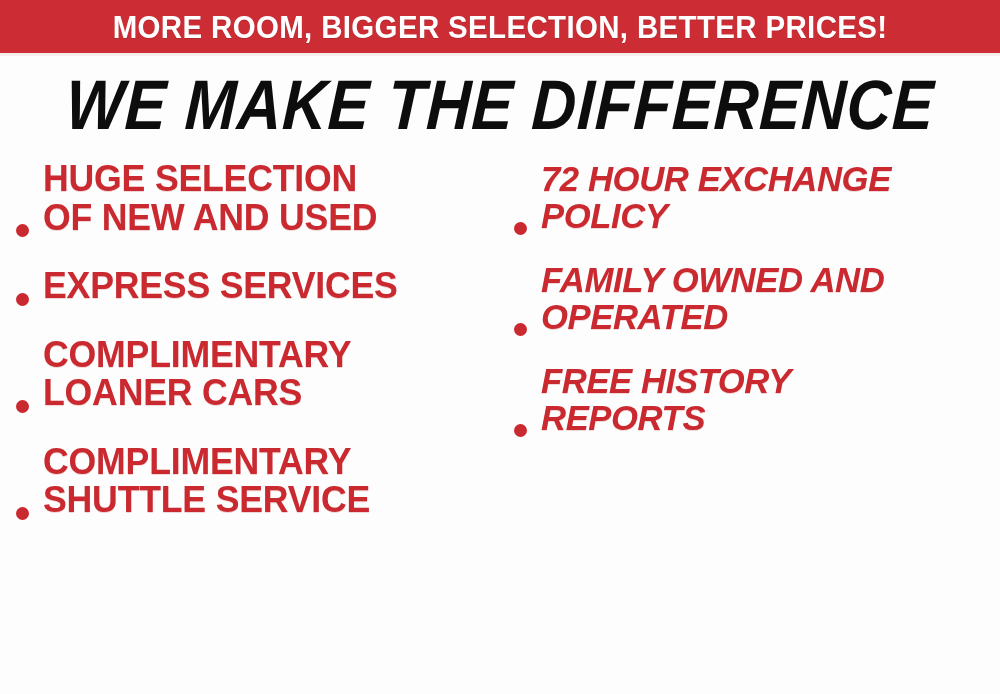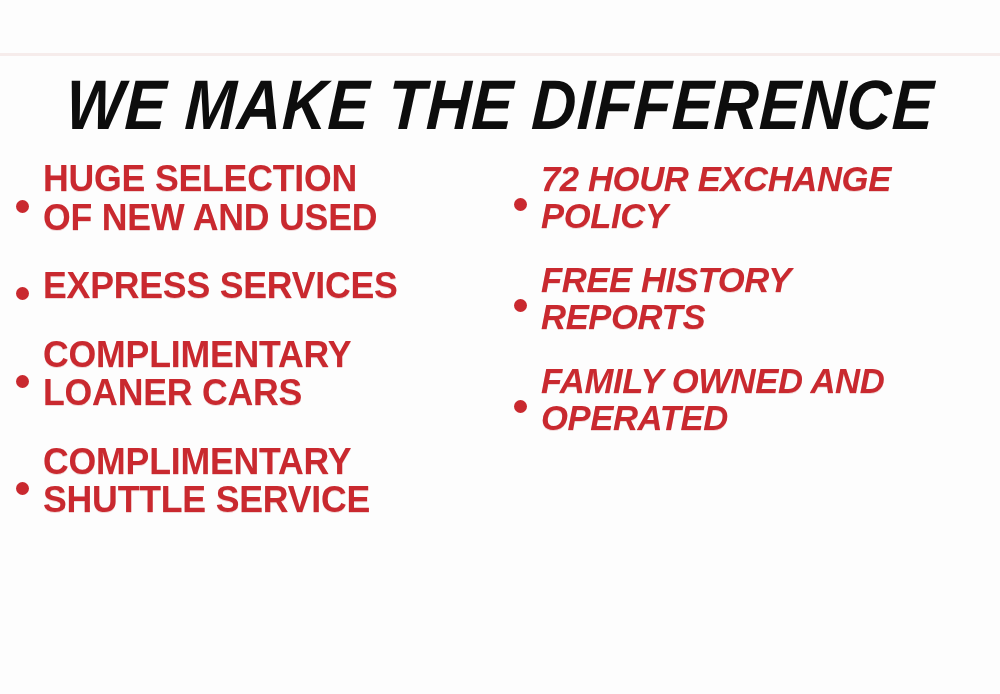"MORE ROOM, BIGGER SELECTION, BETTER" div.banner { html: none -> <div> <span>MORE ROOM, BIGGER SELECTION, BETTER PRICES!</span> </div> }
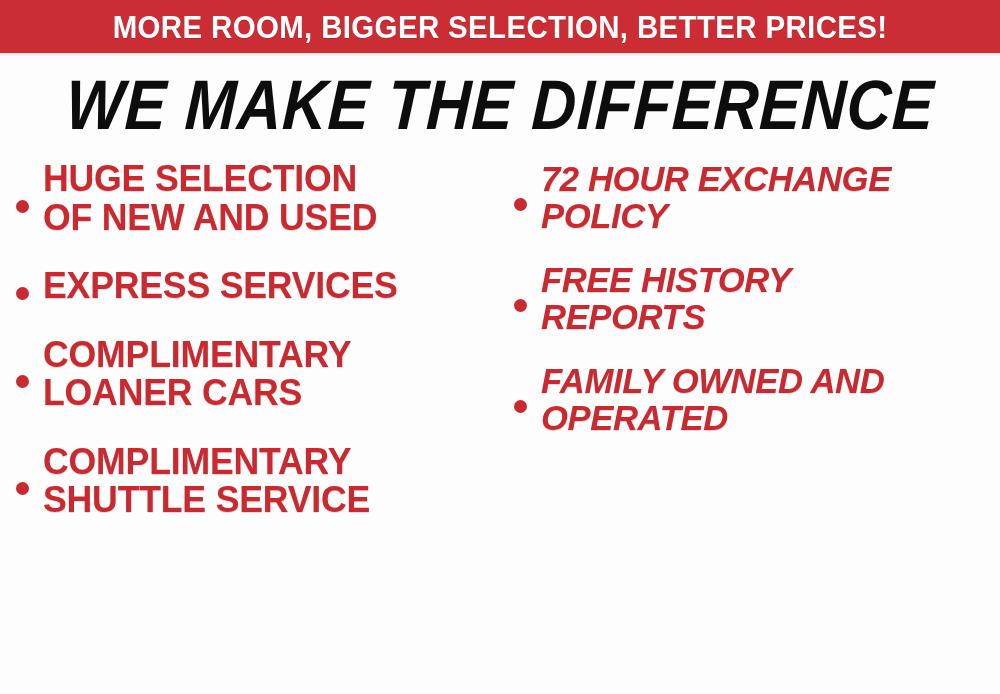"HUGE SELECTION" .bullet-item { align-items: center -> flex-end }
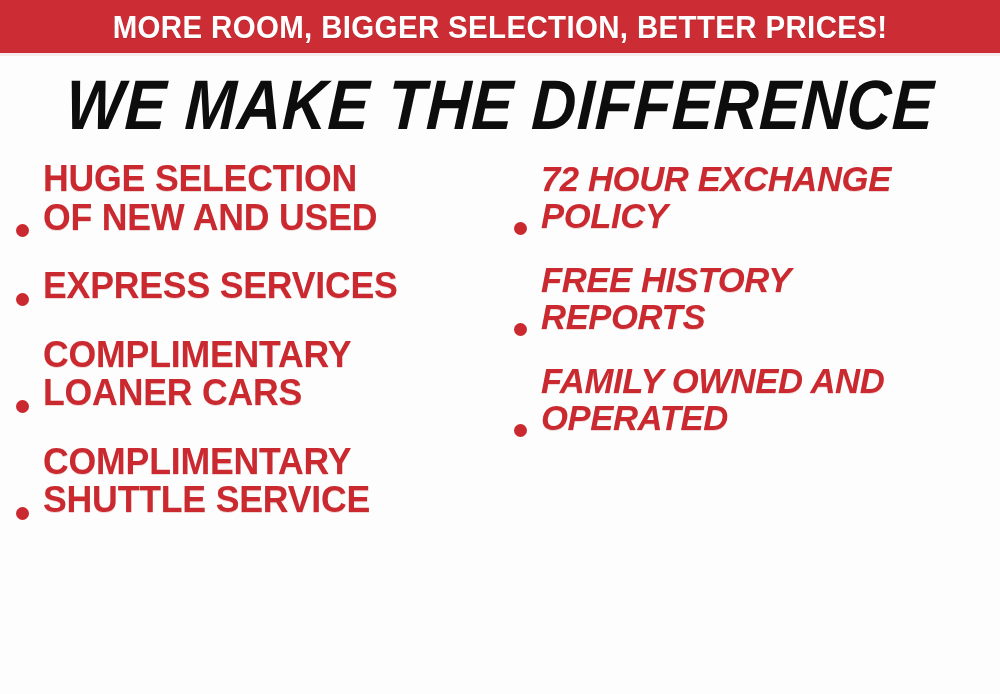"FREE HISTORY" div.bullet-item { order: before "FAMILY OWNED AND" -> after "FAMILY OWNED AND" }
